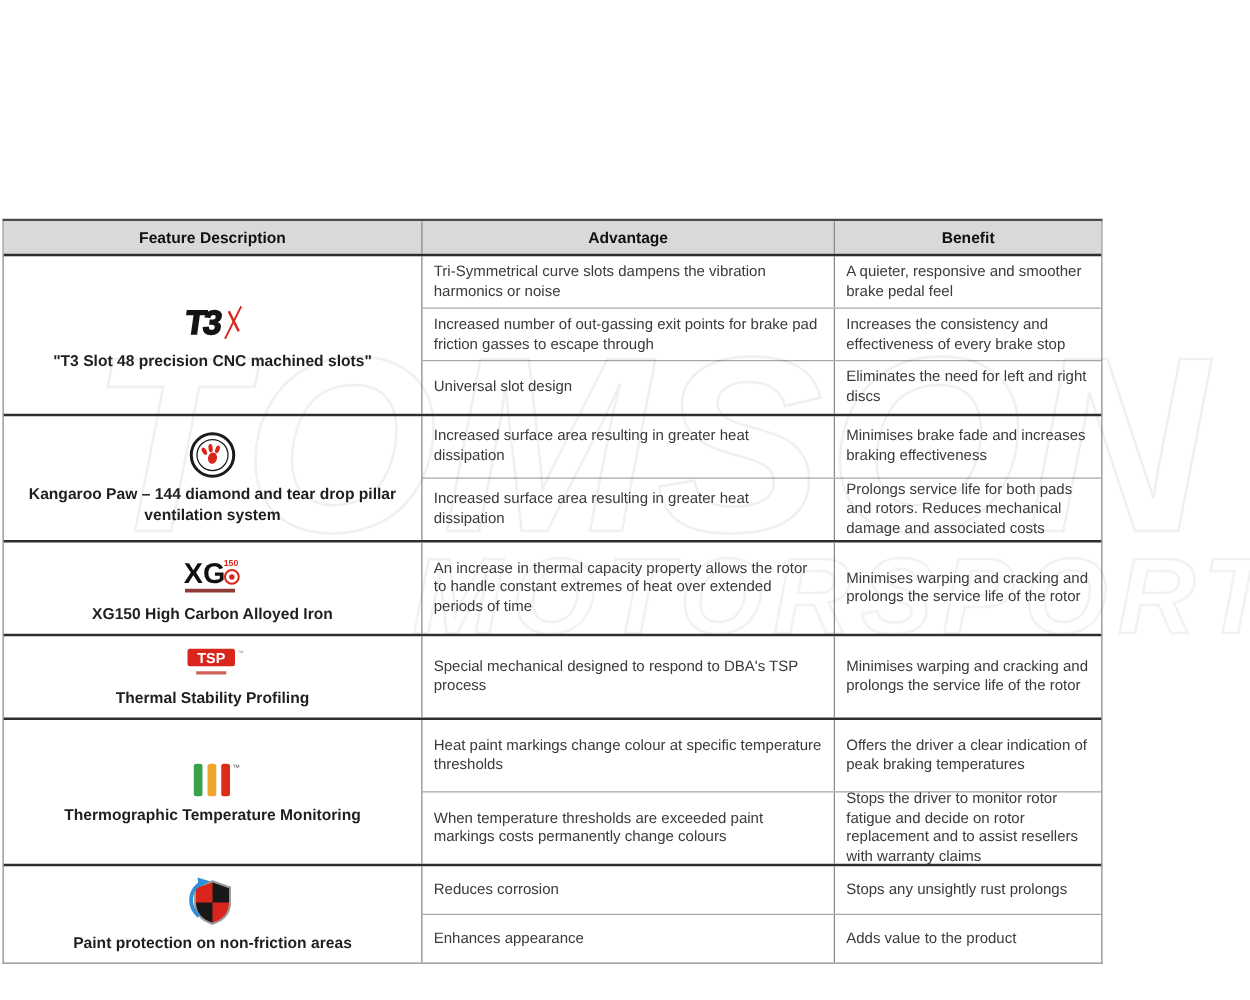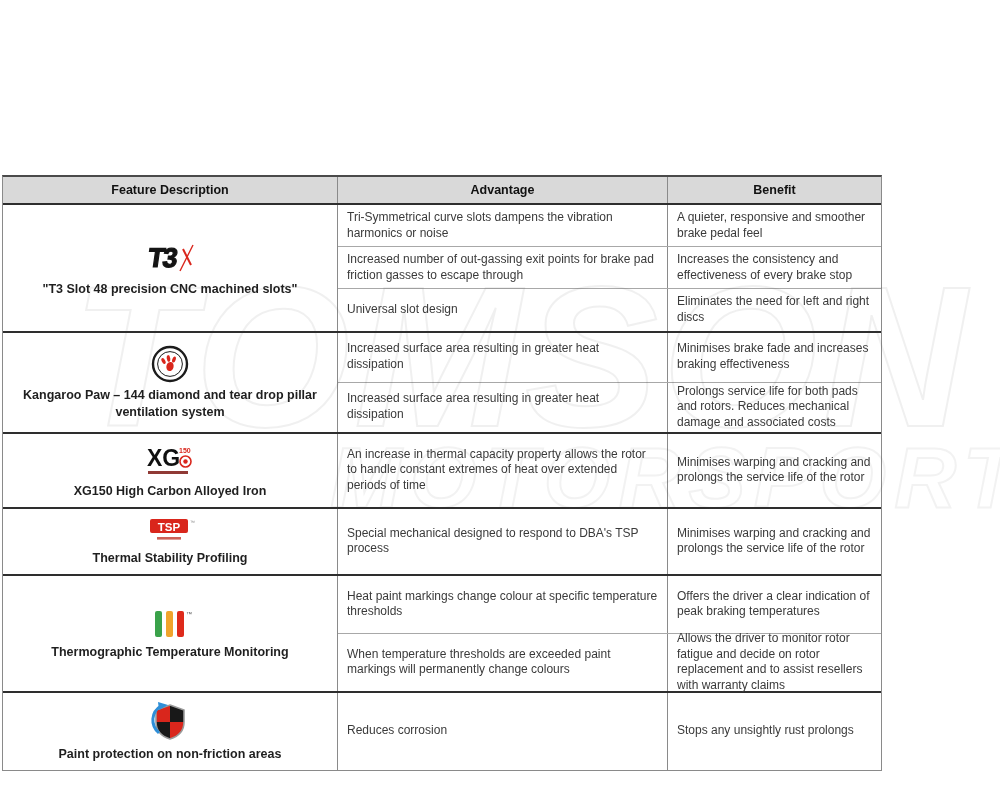"Allows the driver to monitor" div.cell { text: Allows -> Stops }
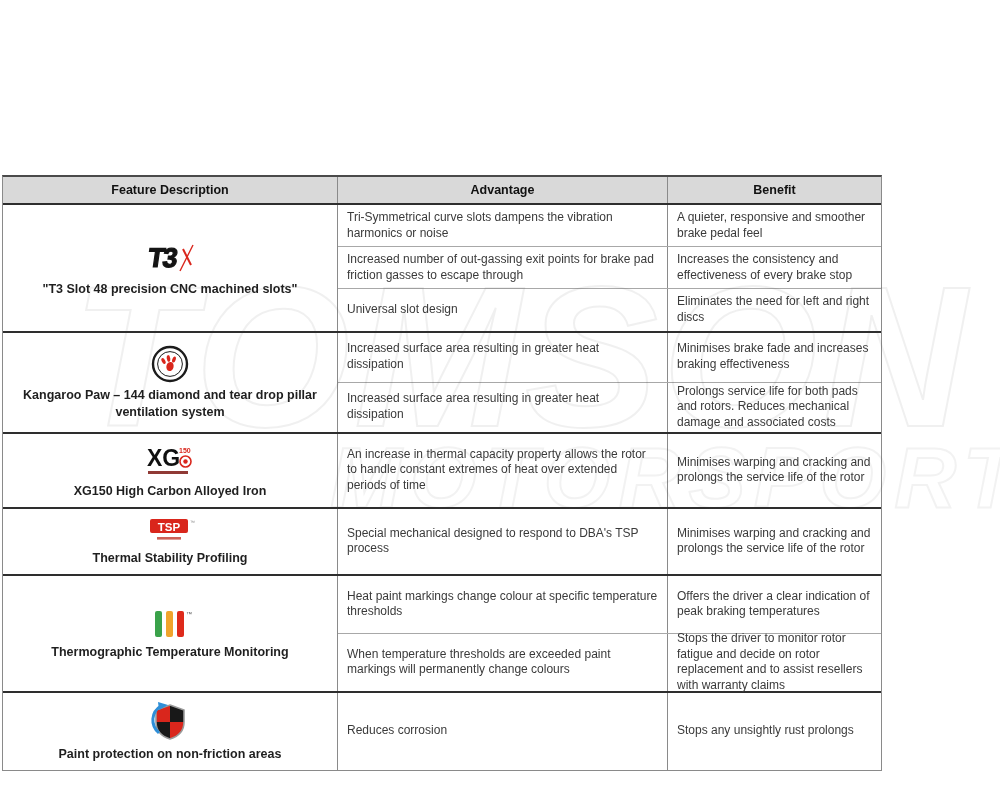"When temperature thresholds are exceeded" div.cell { text: will -> costs }
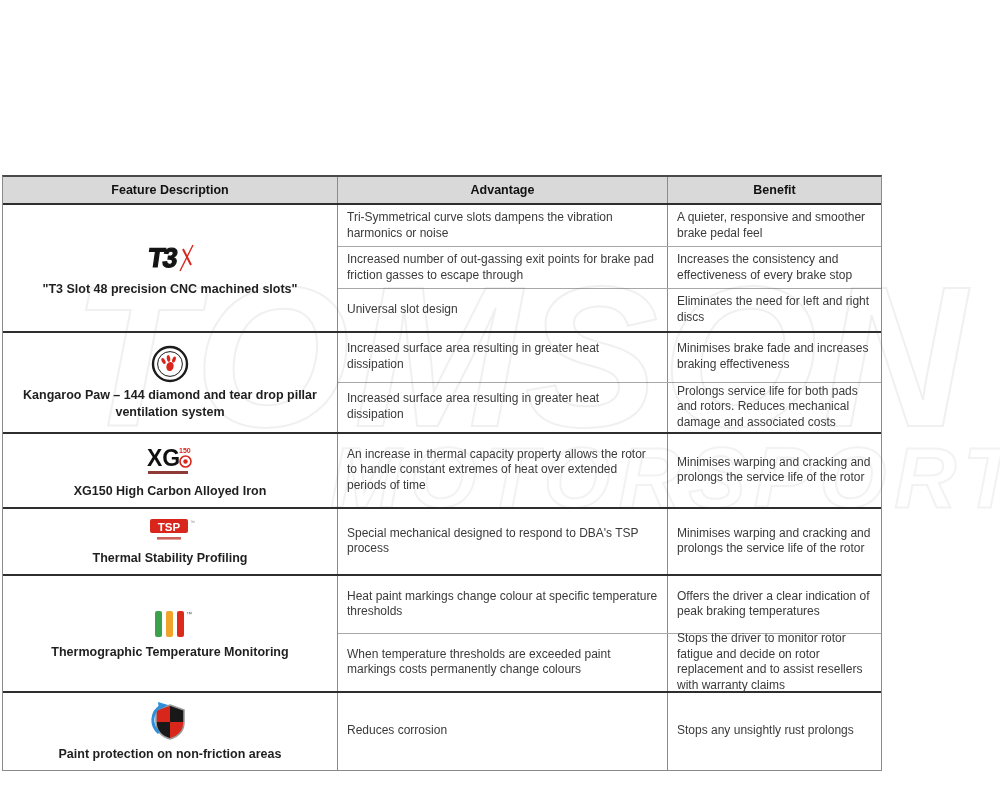"Enhances appearance" div.subrow { html: none -> <div> <div>Enhances appearance</div> <div>Adds value to the product</div> </div> }
